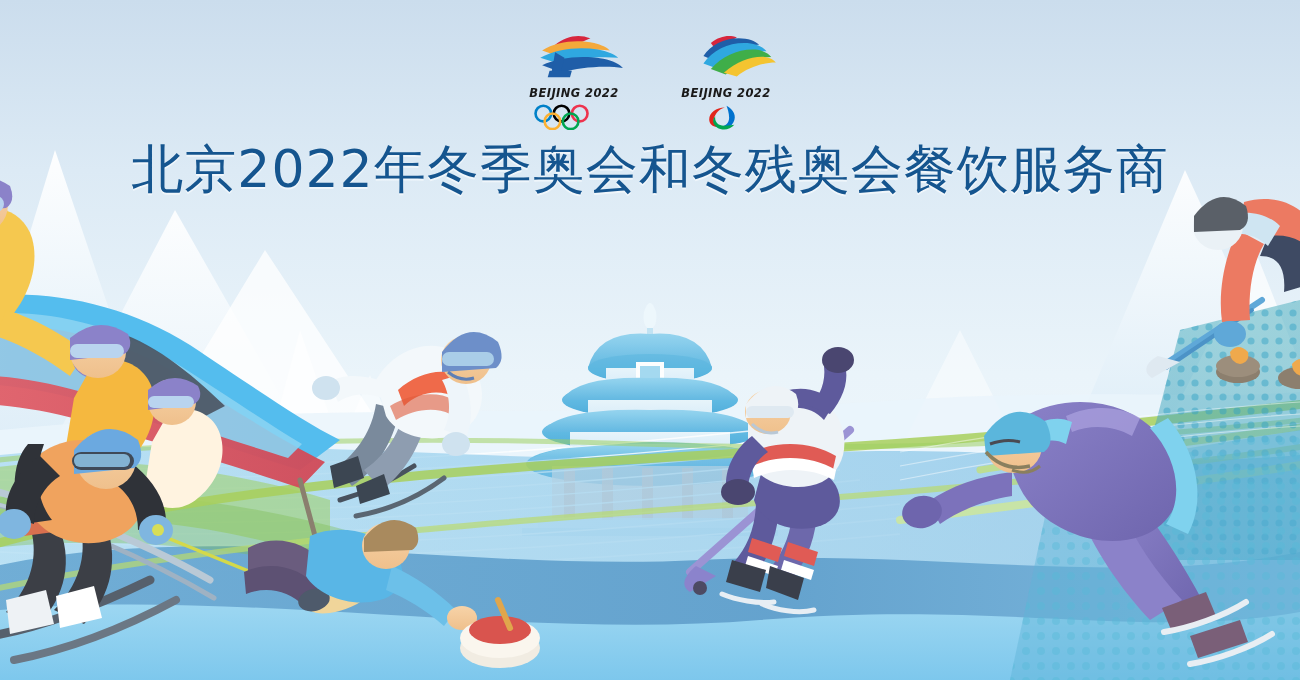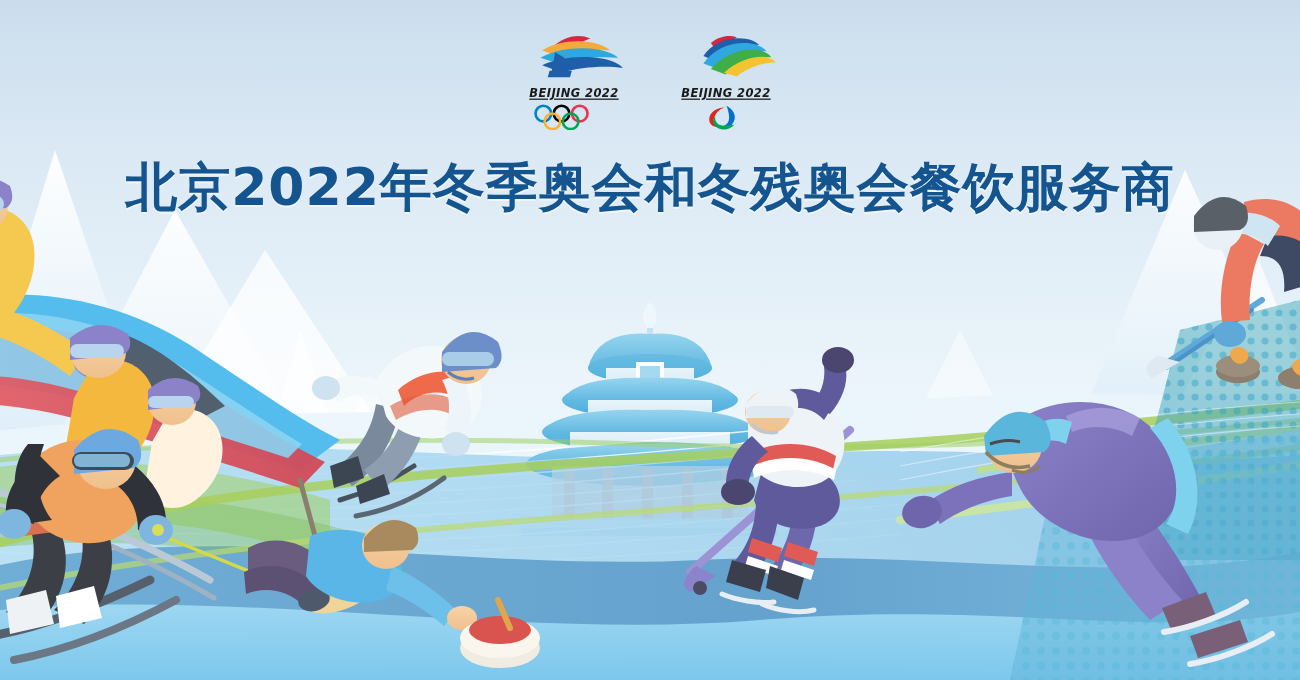"BEIJING 2022" #logo-block { text-decoration: underline -> none }
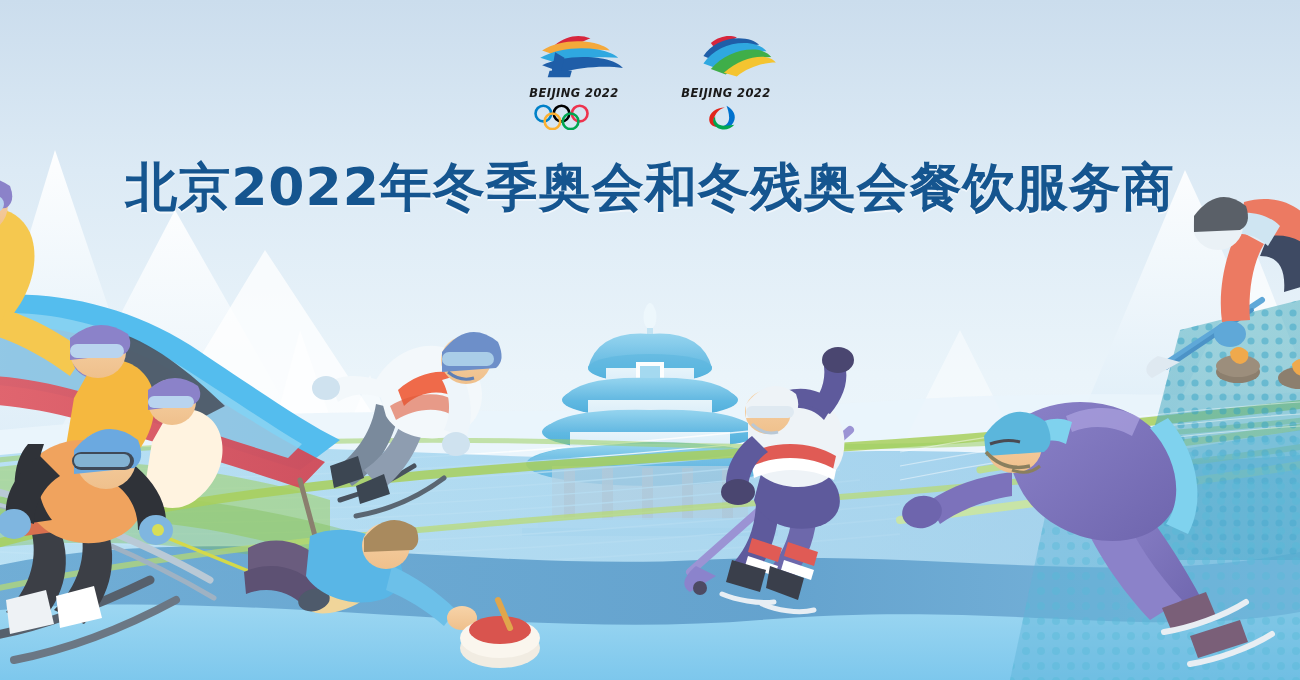"北京2022年冬季奥会和冬残奥会餐饮服务商" #page-title { font-weight: bold -> normal; top: 156px -> 138px }
